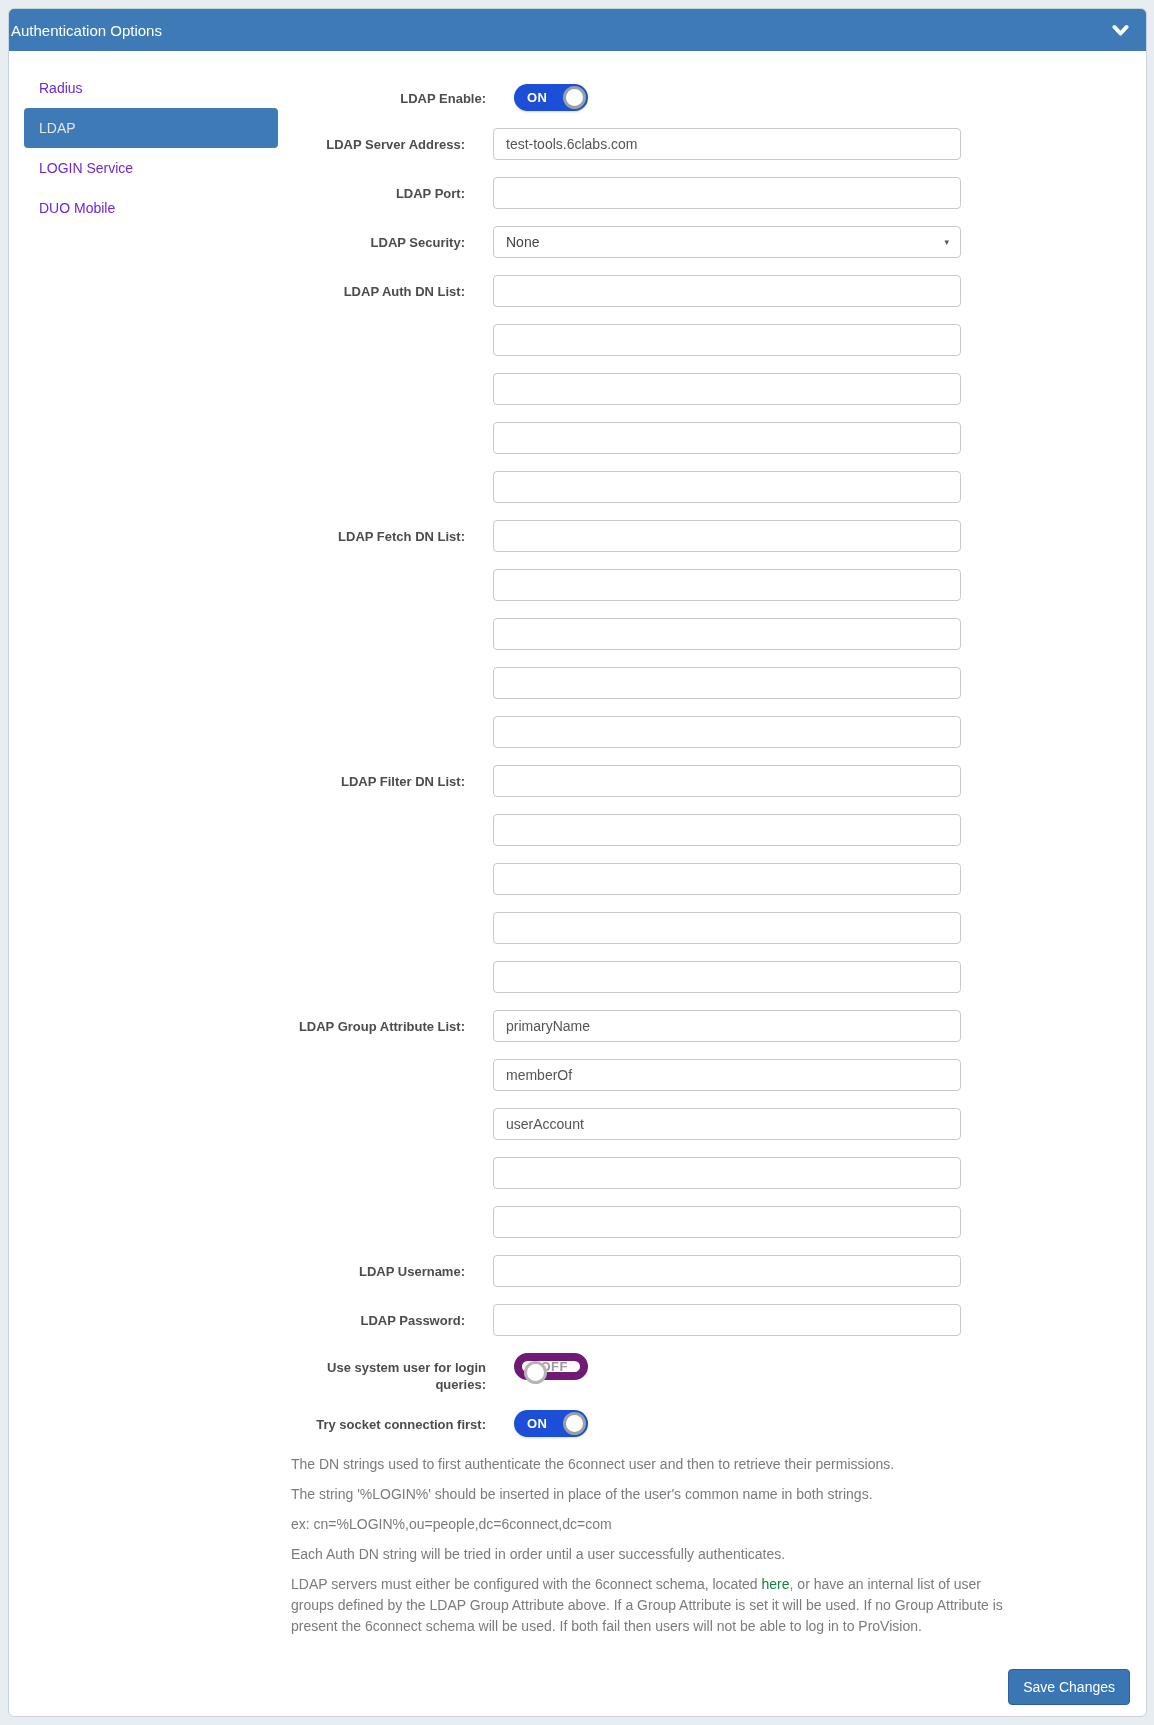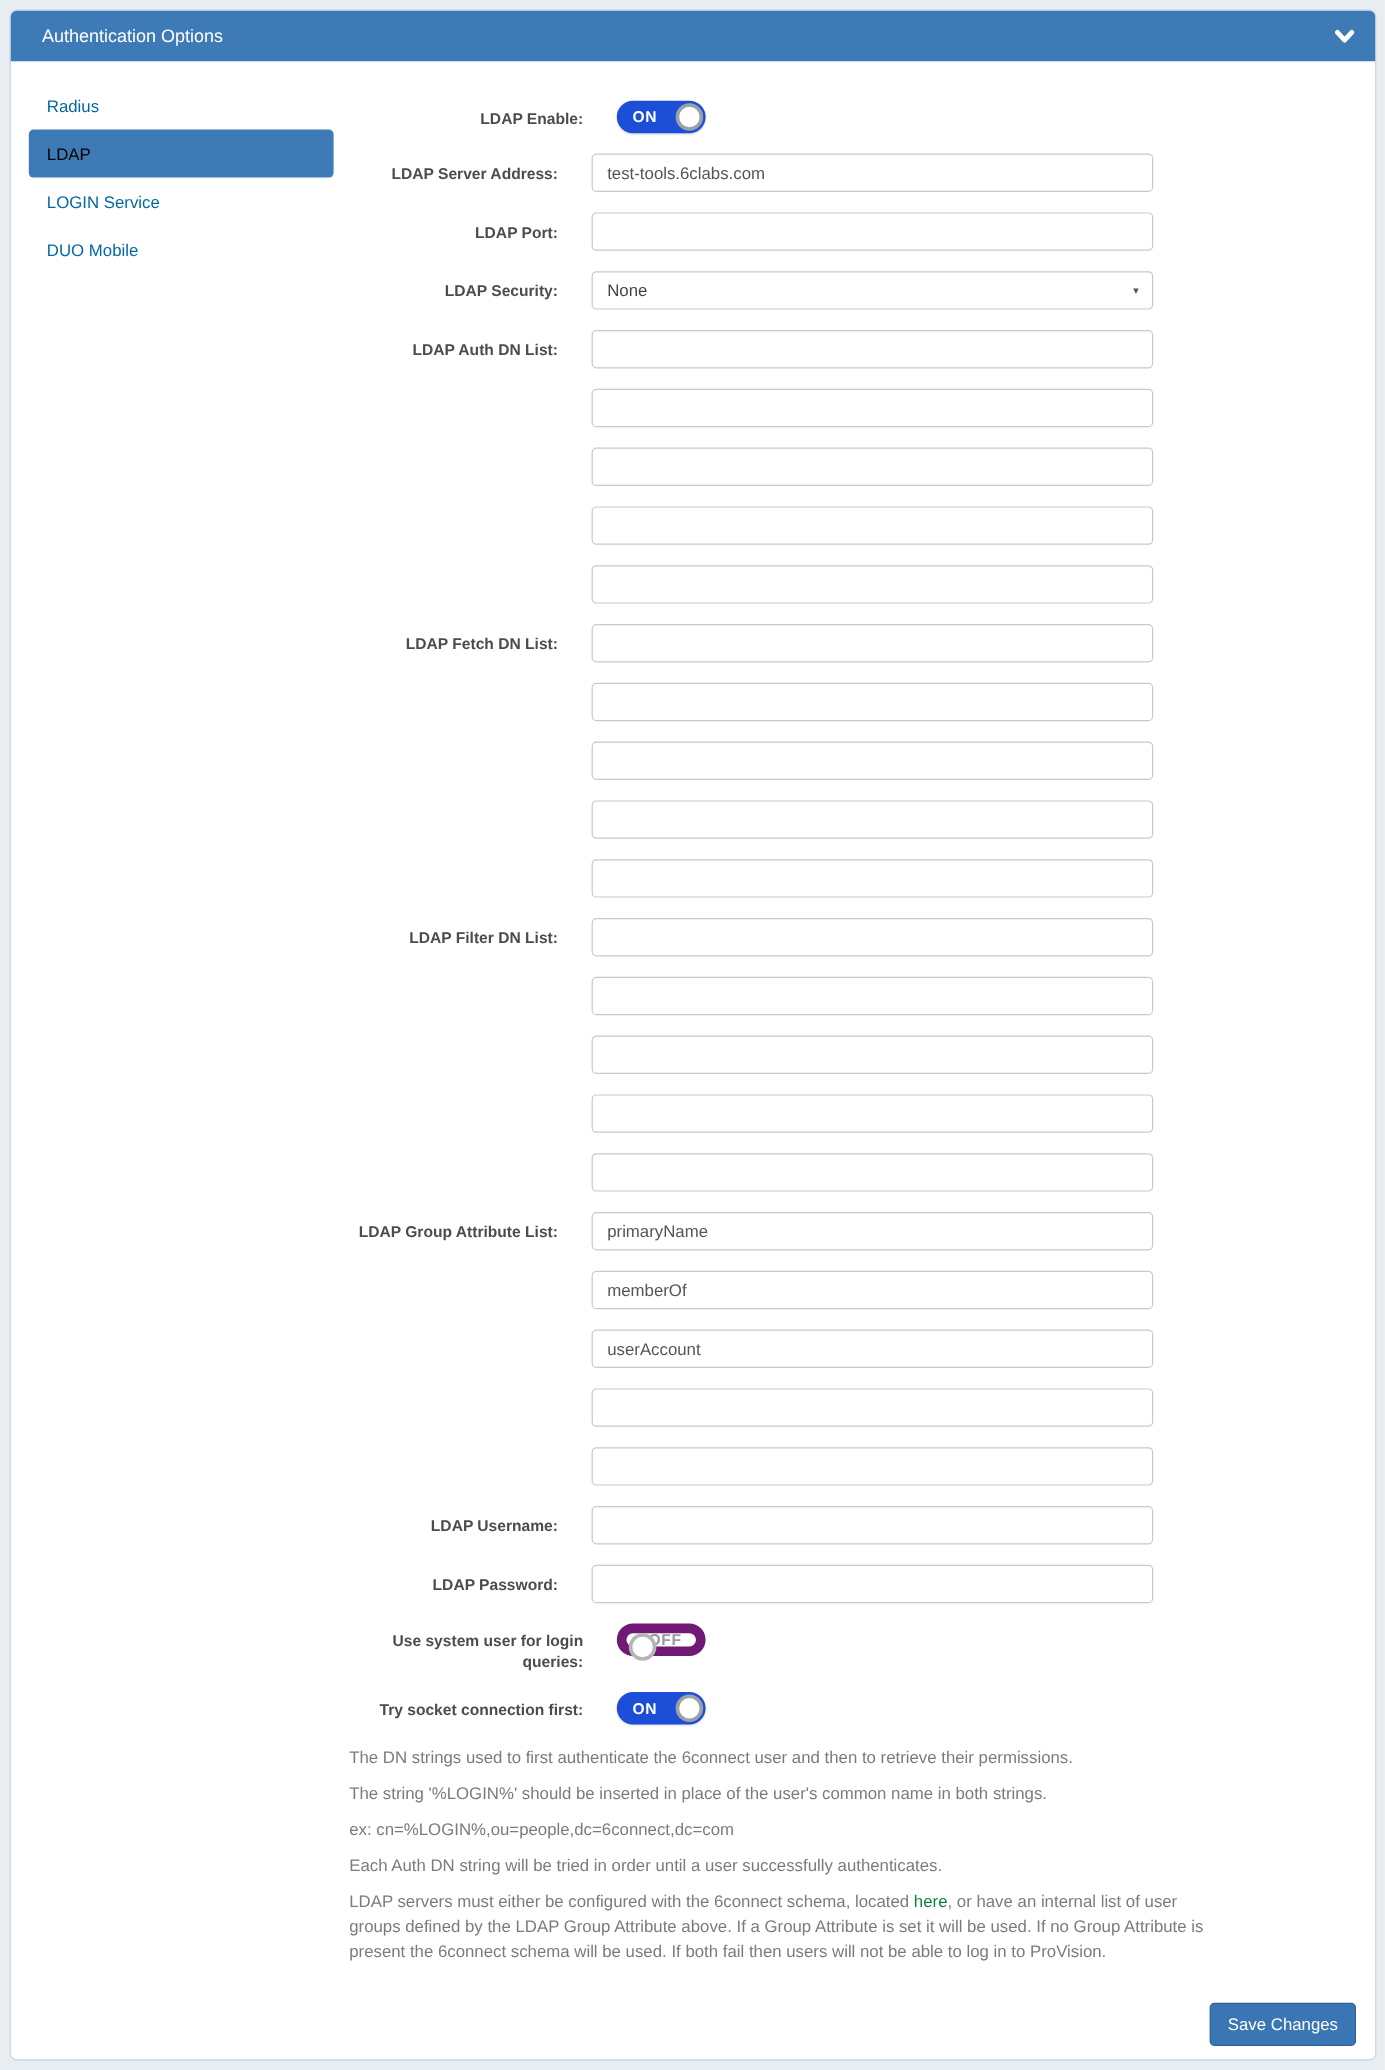"Authentication Options" .panel-header { padding: 0 17px 0 26px -> 0 17px 0 2px }
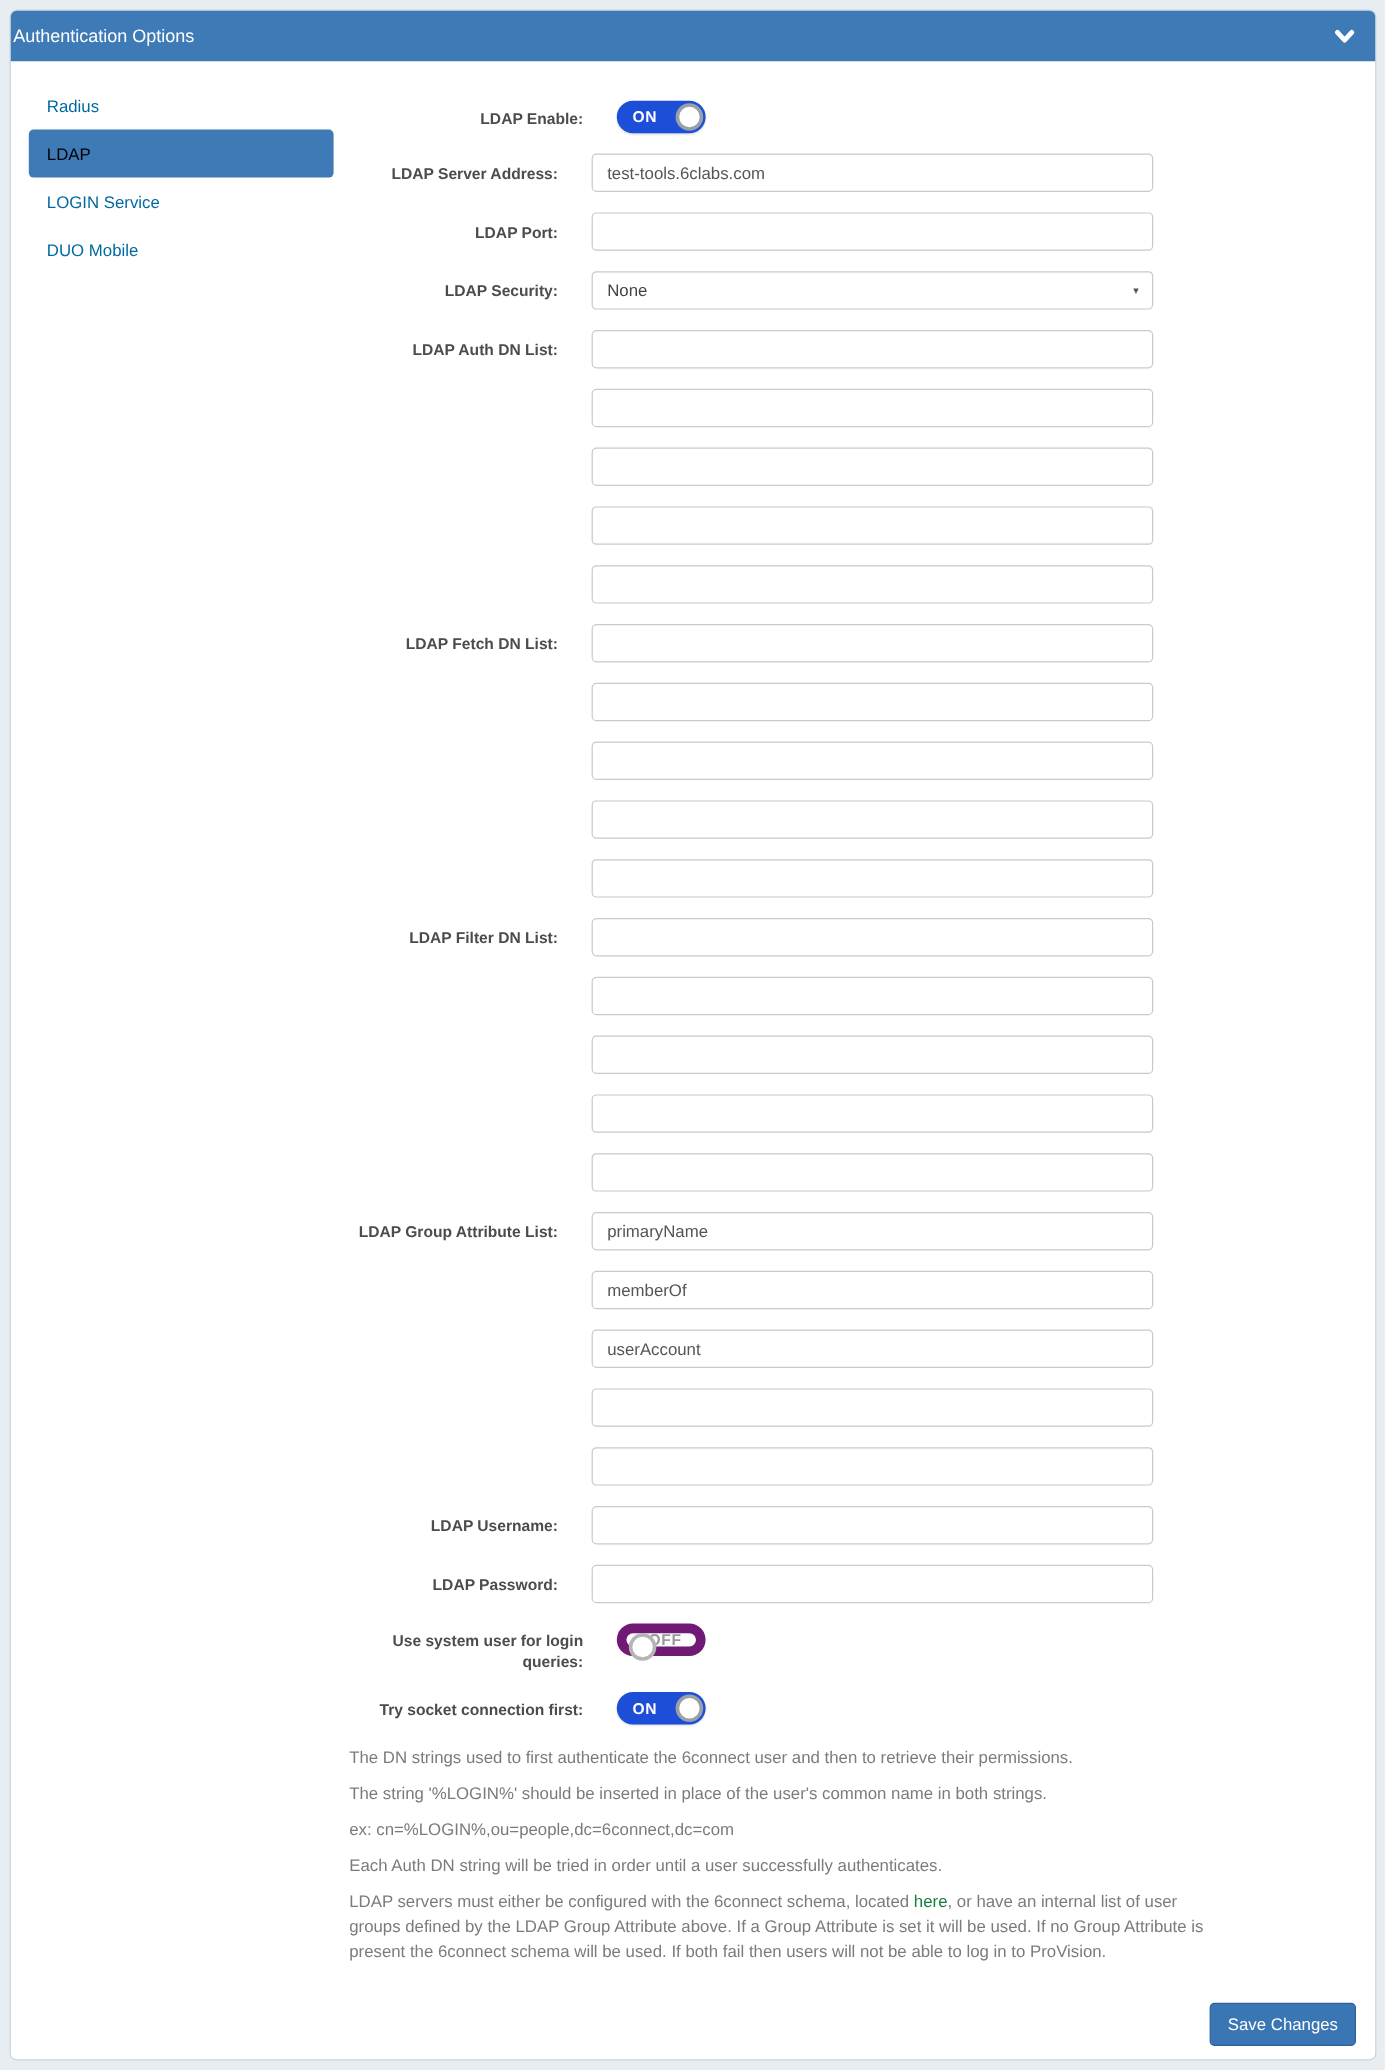"Radius" .side-item { color: #0369a1 -> #6d28d9 }
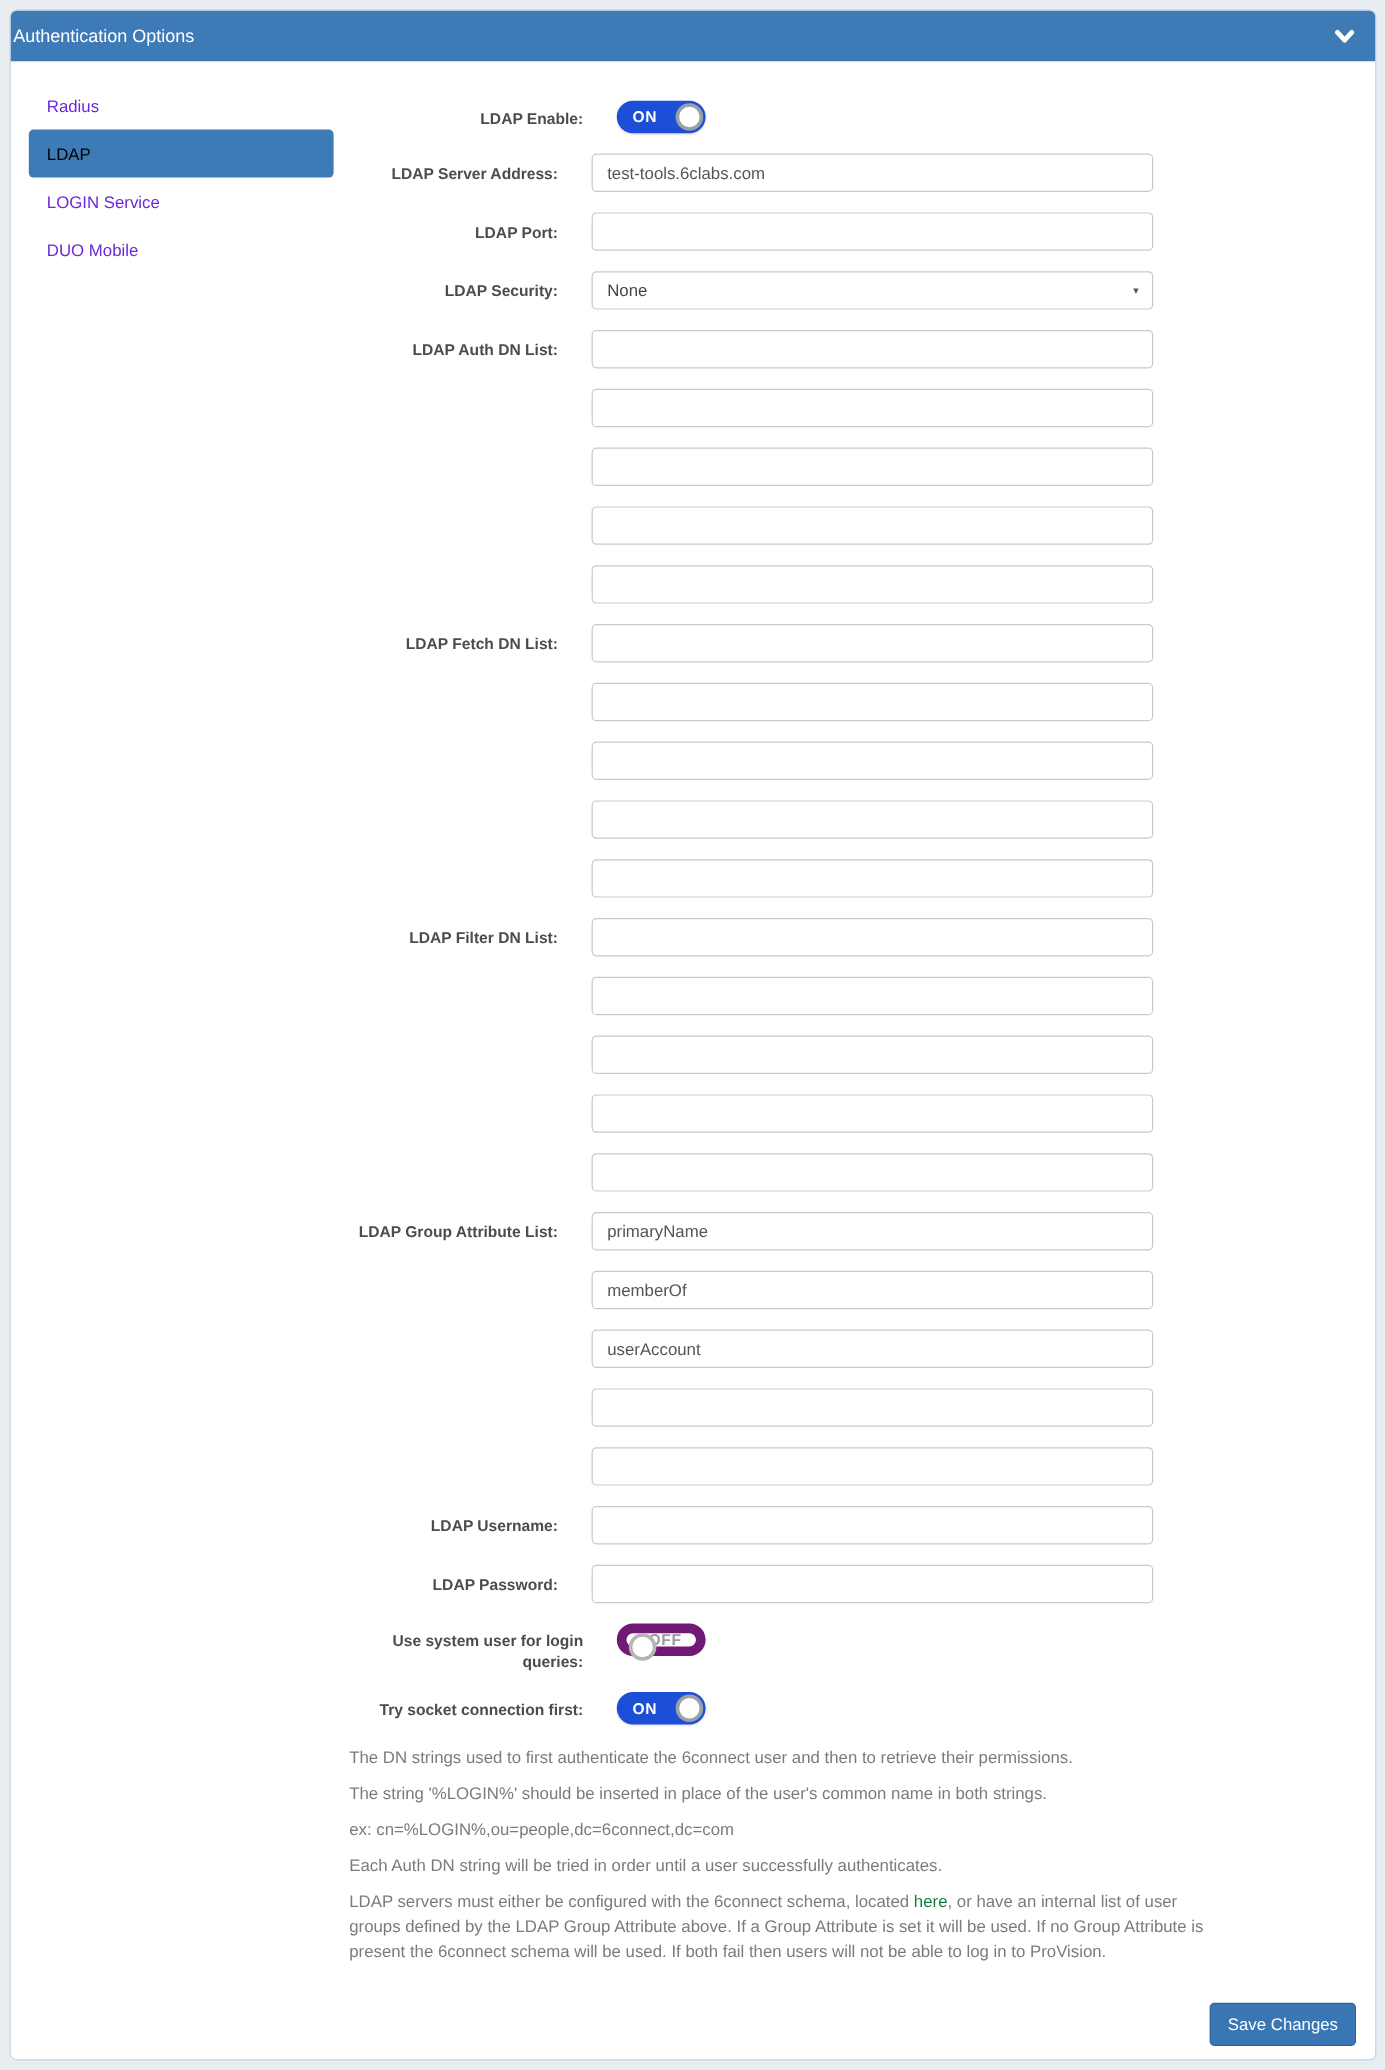"LDAP" .side-item.active { color: #000000 -> #e5e5e5 }
